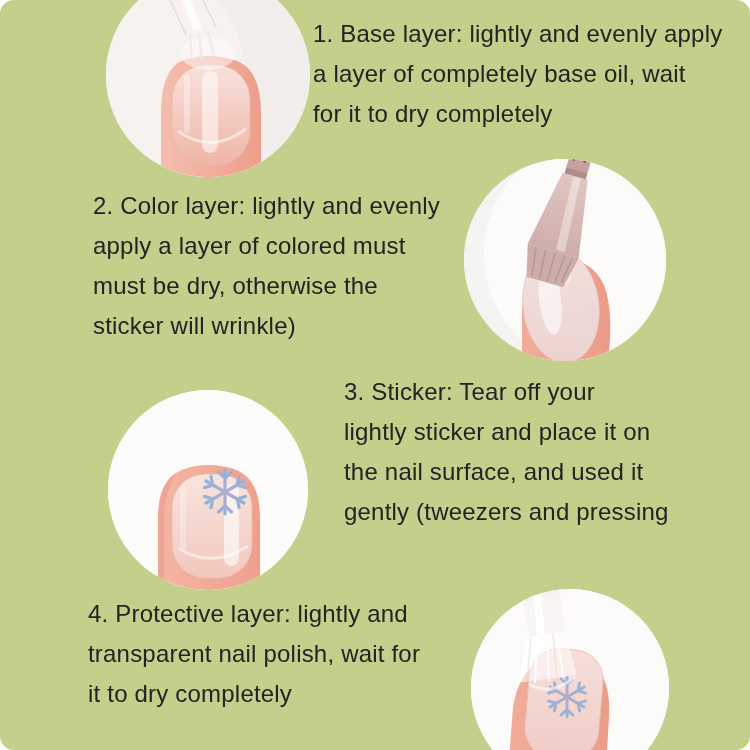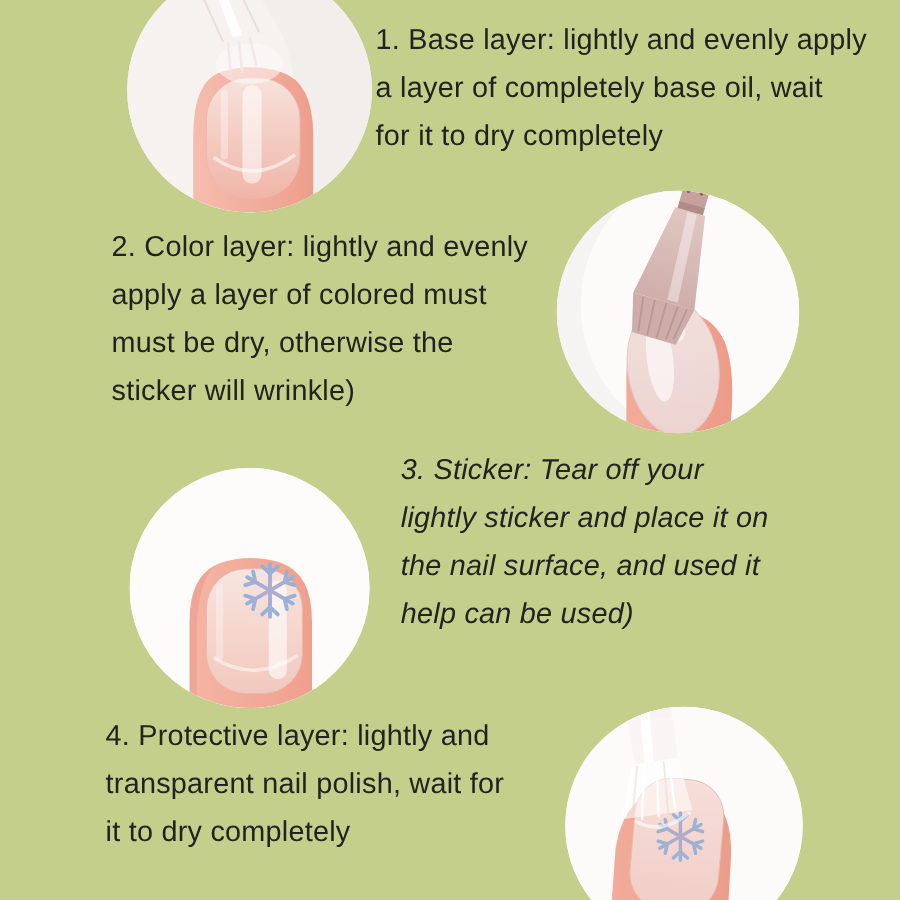"1. Base layer: lightly and" .canvas { border-radius: none -> 14px }
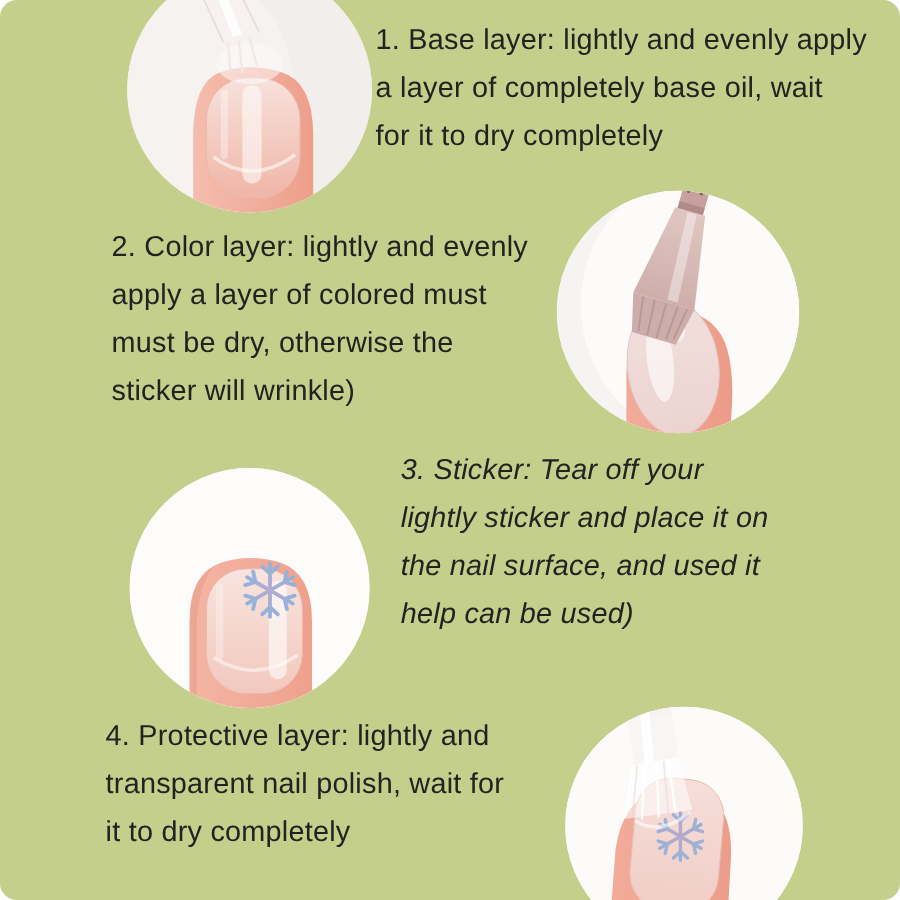"3. Sticker: Tear off your" .t3 { font-style: italic -> none; left: 334px -> 344px }
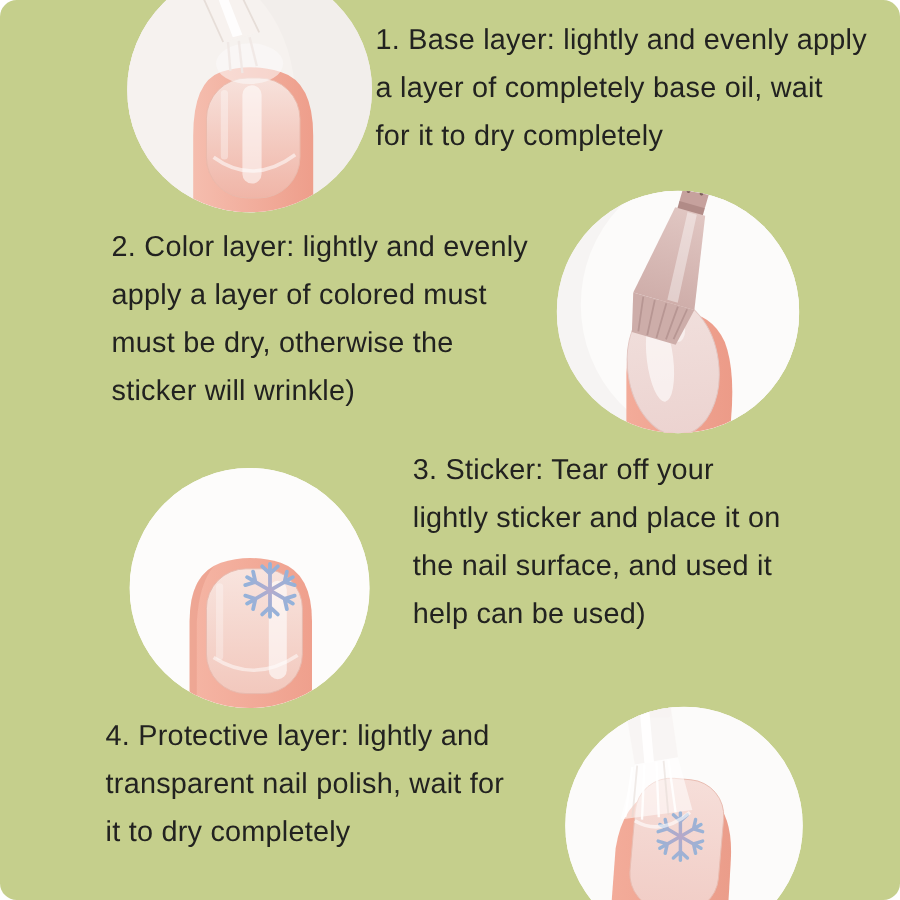"gently (tweezers and pressing" div.line { html: none -> <div>gently (tweezers and pressing</div> }
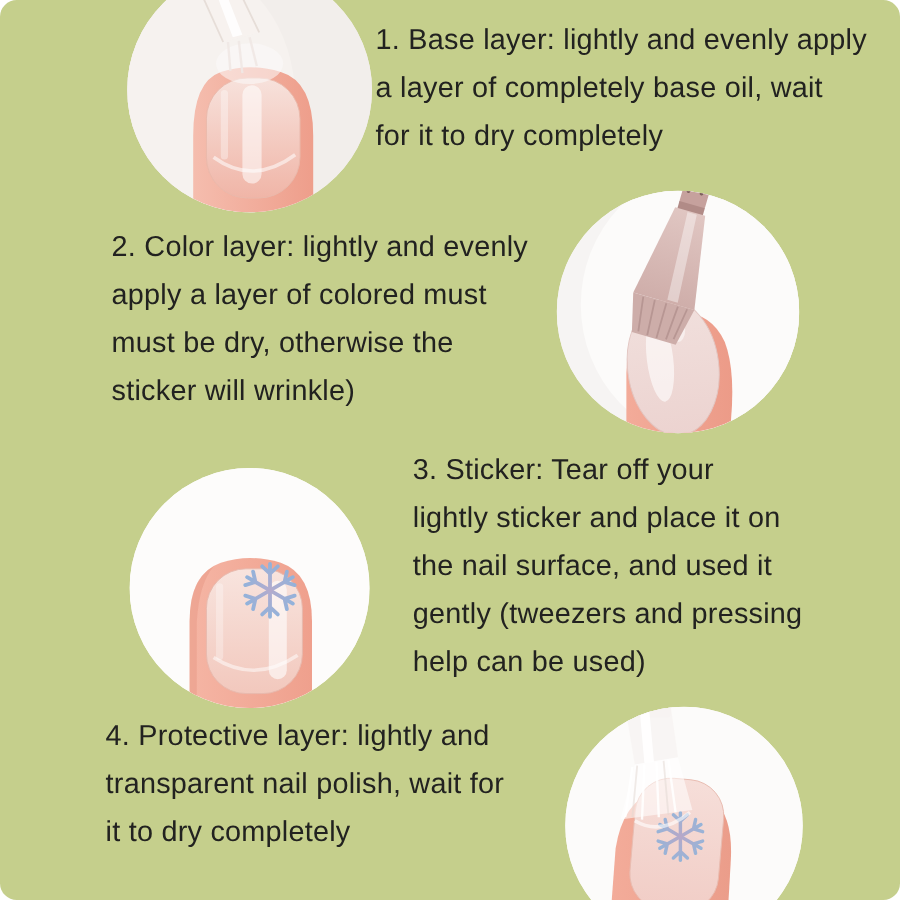"help can be used)" div.line { html: <div>help can be used)</div> -> none }
